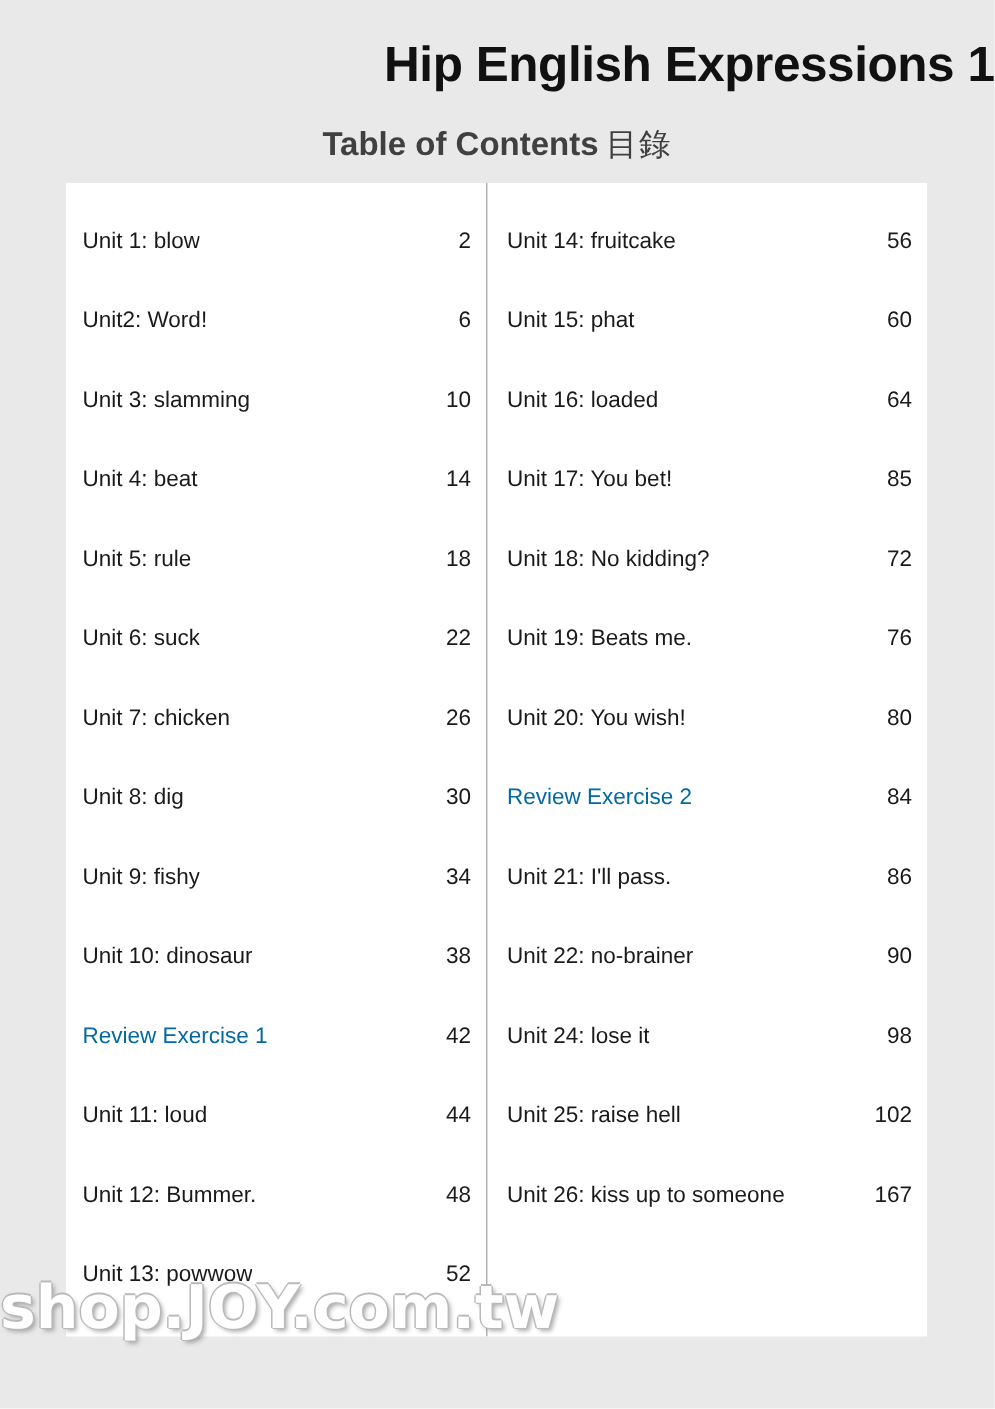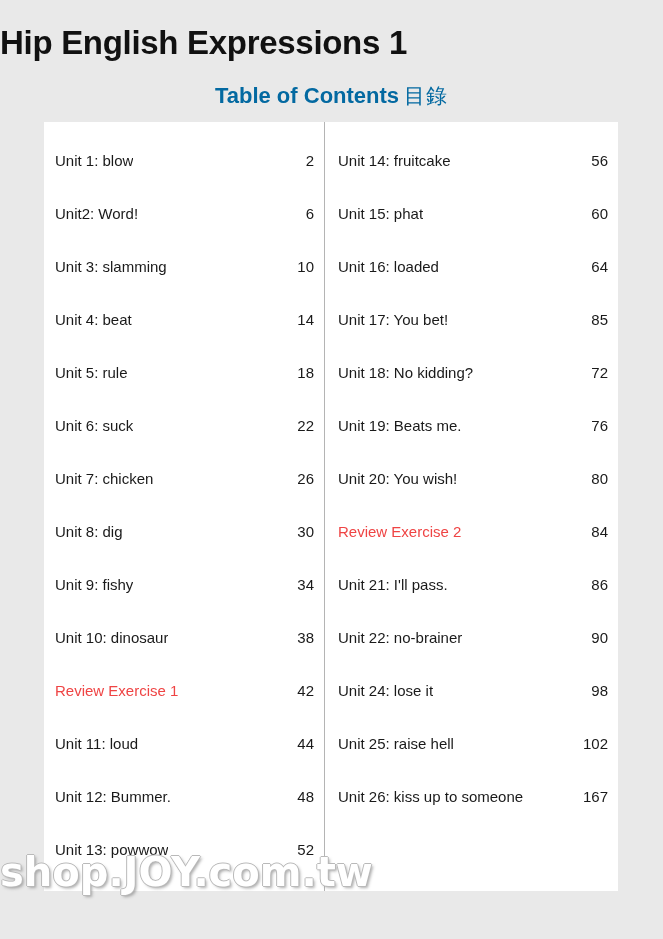"Hip English Expressions 1" .book-title { text-align: left -> right }
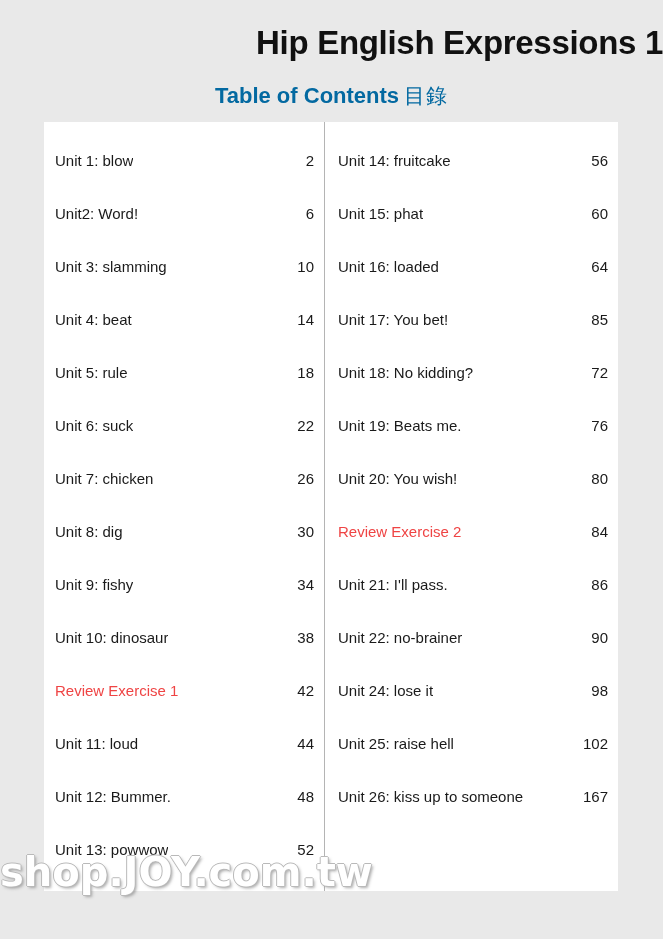"Table of Contents 目錄" .toc-heading { color: #0369a1 -> #404040 }
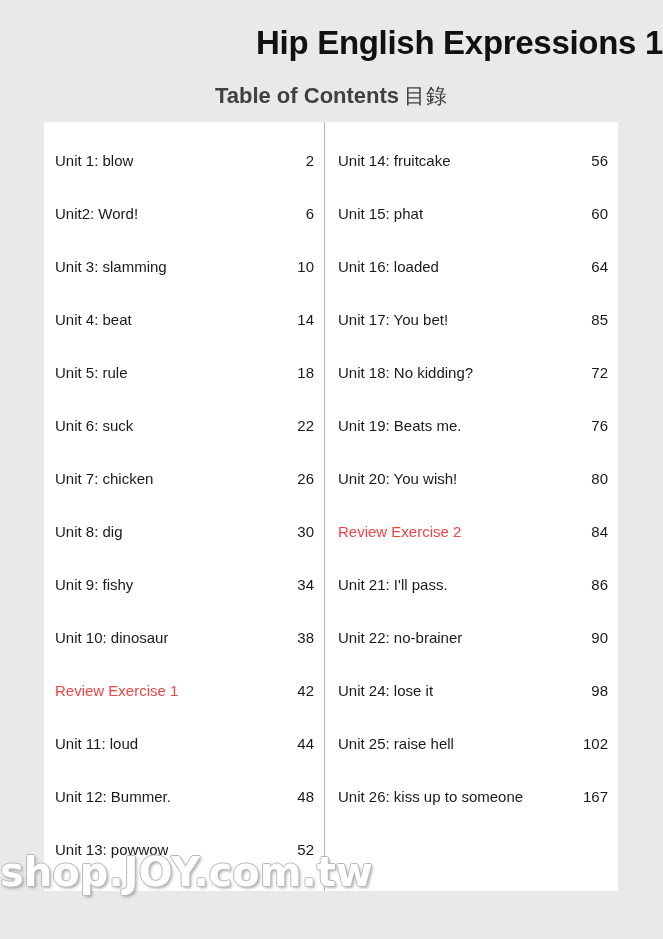"Review Exercise 2" .toc-row.review .row-label { color: #ef4444 -> #0369a1 }
